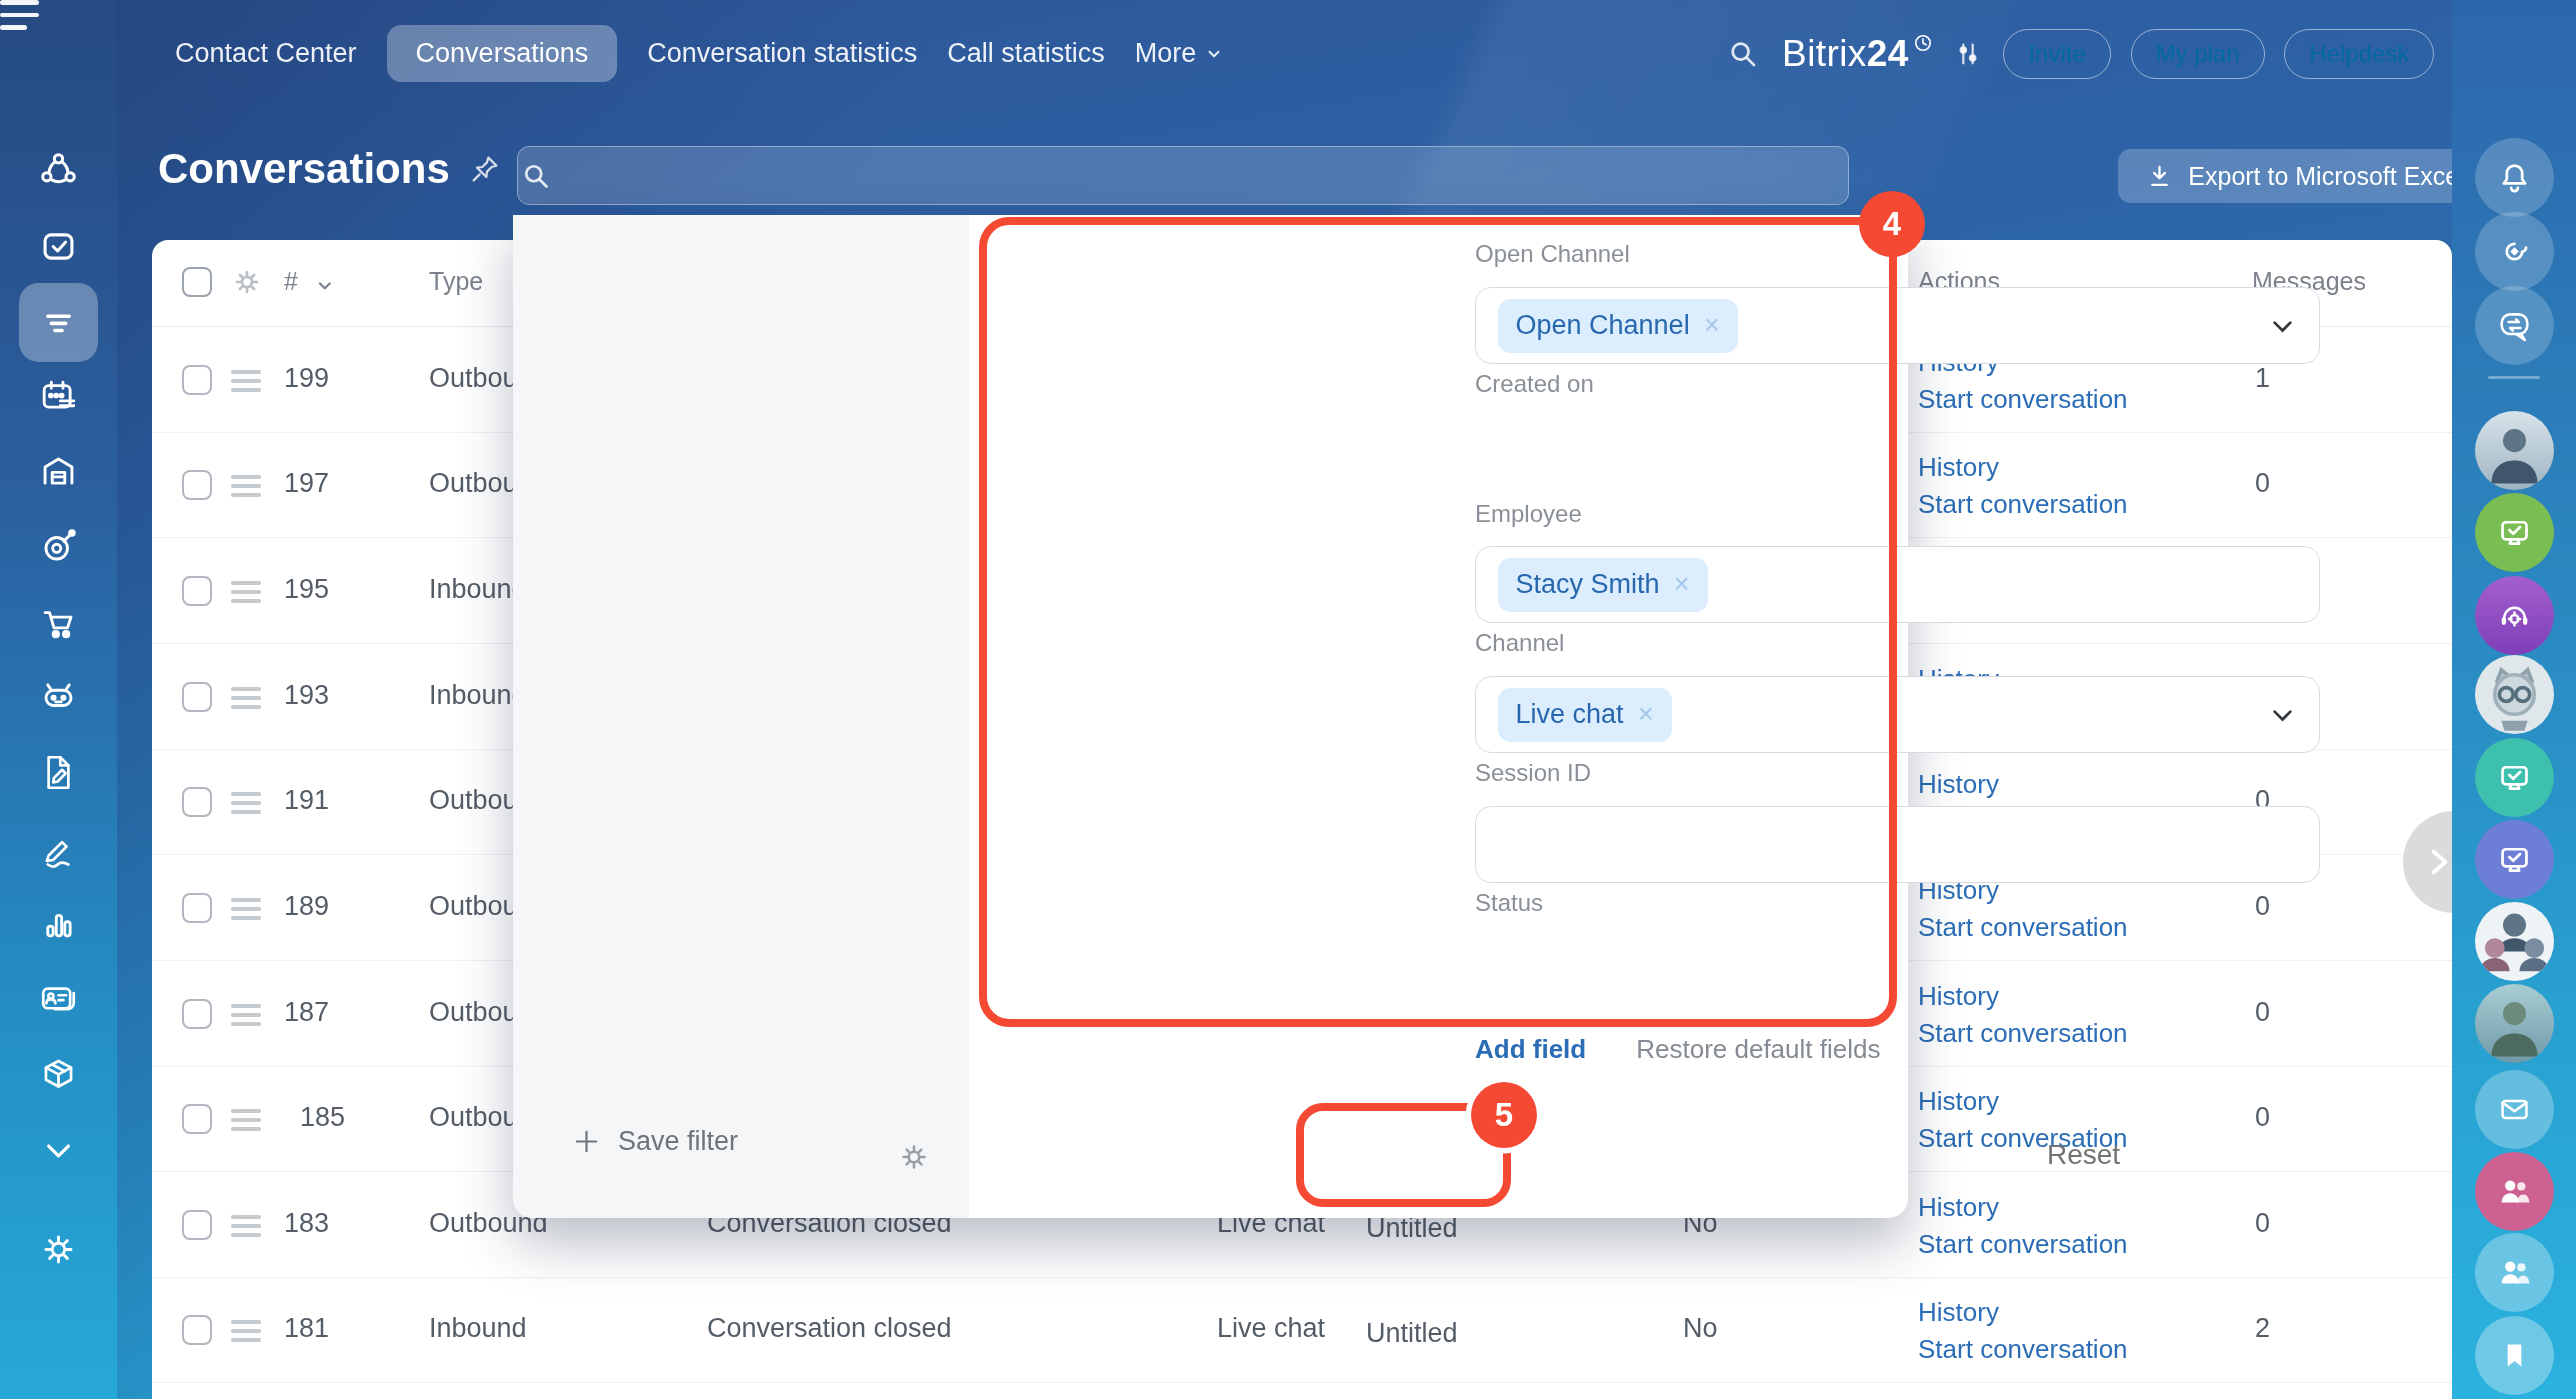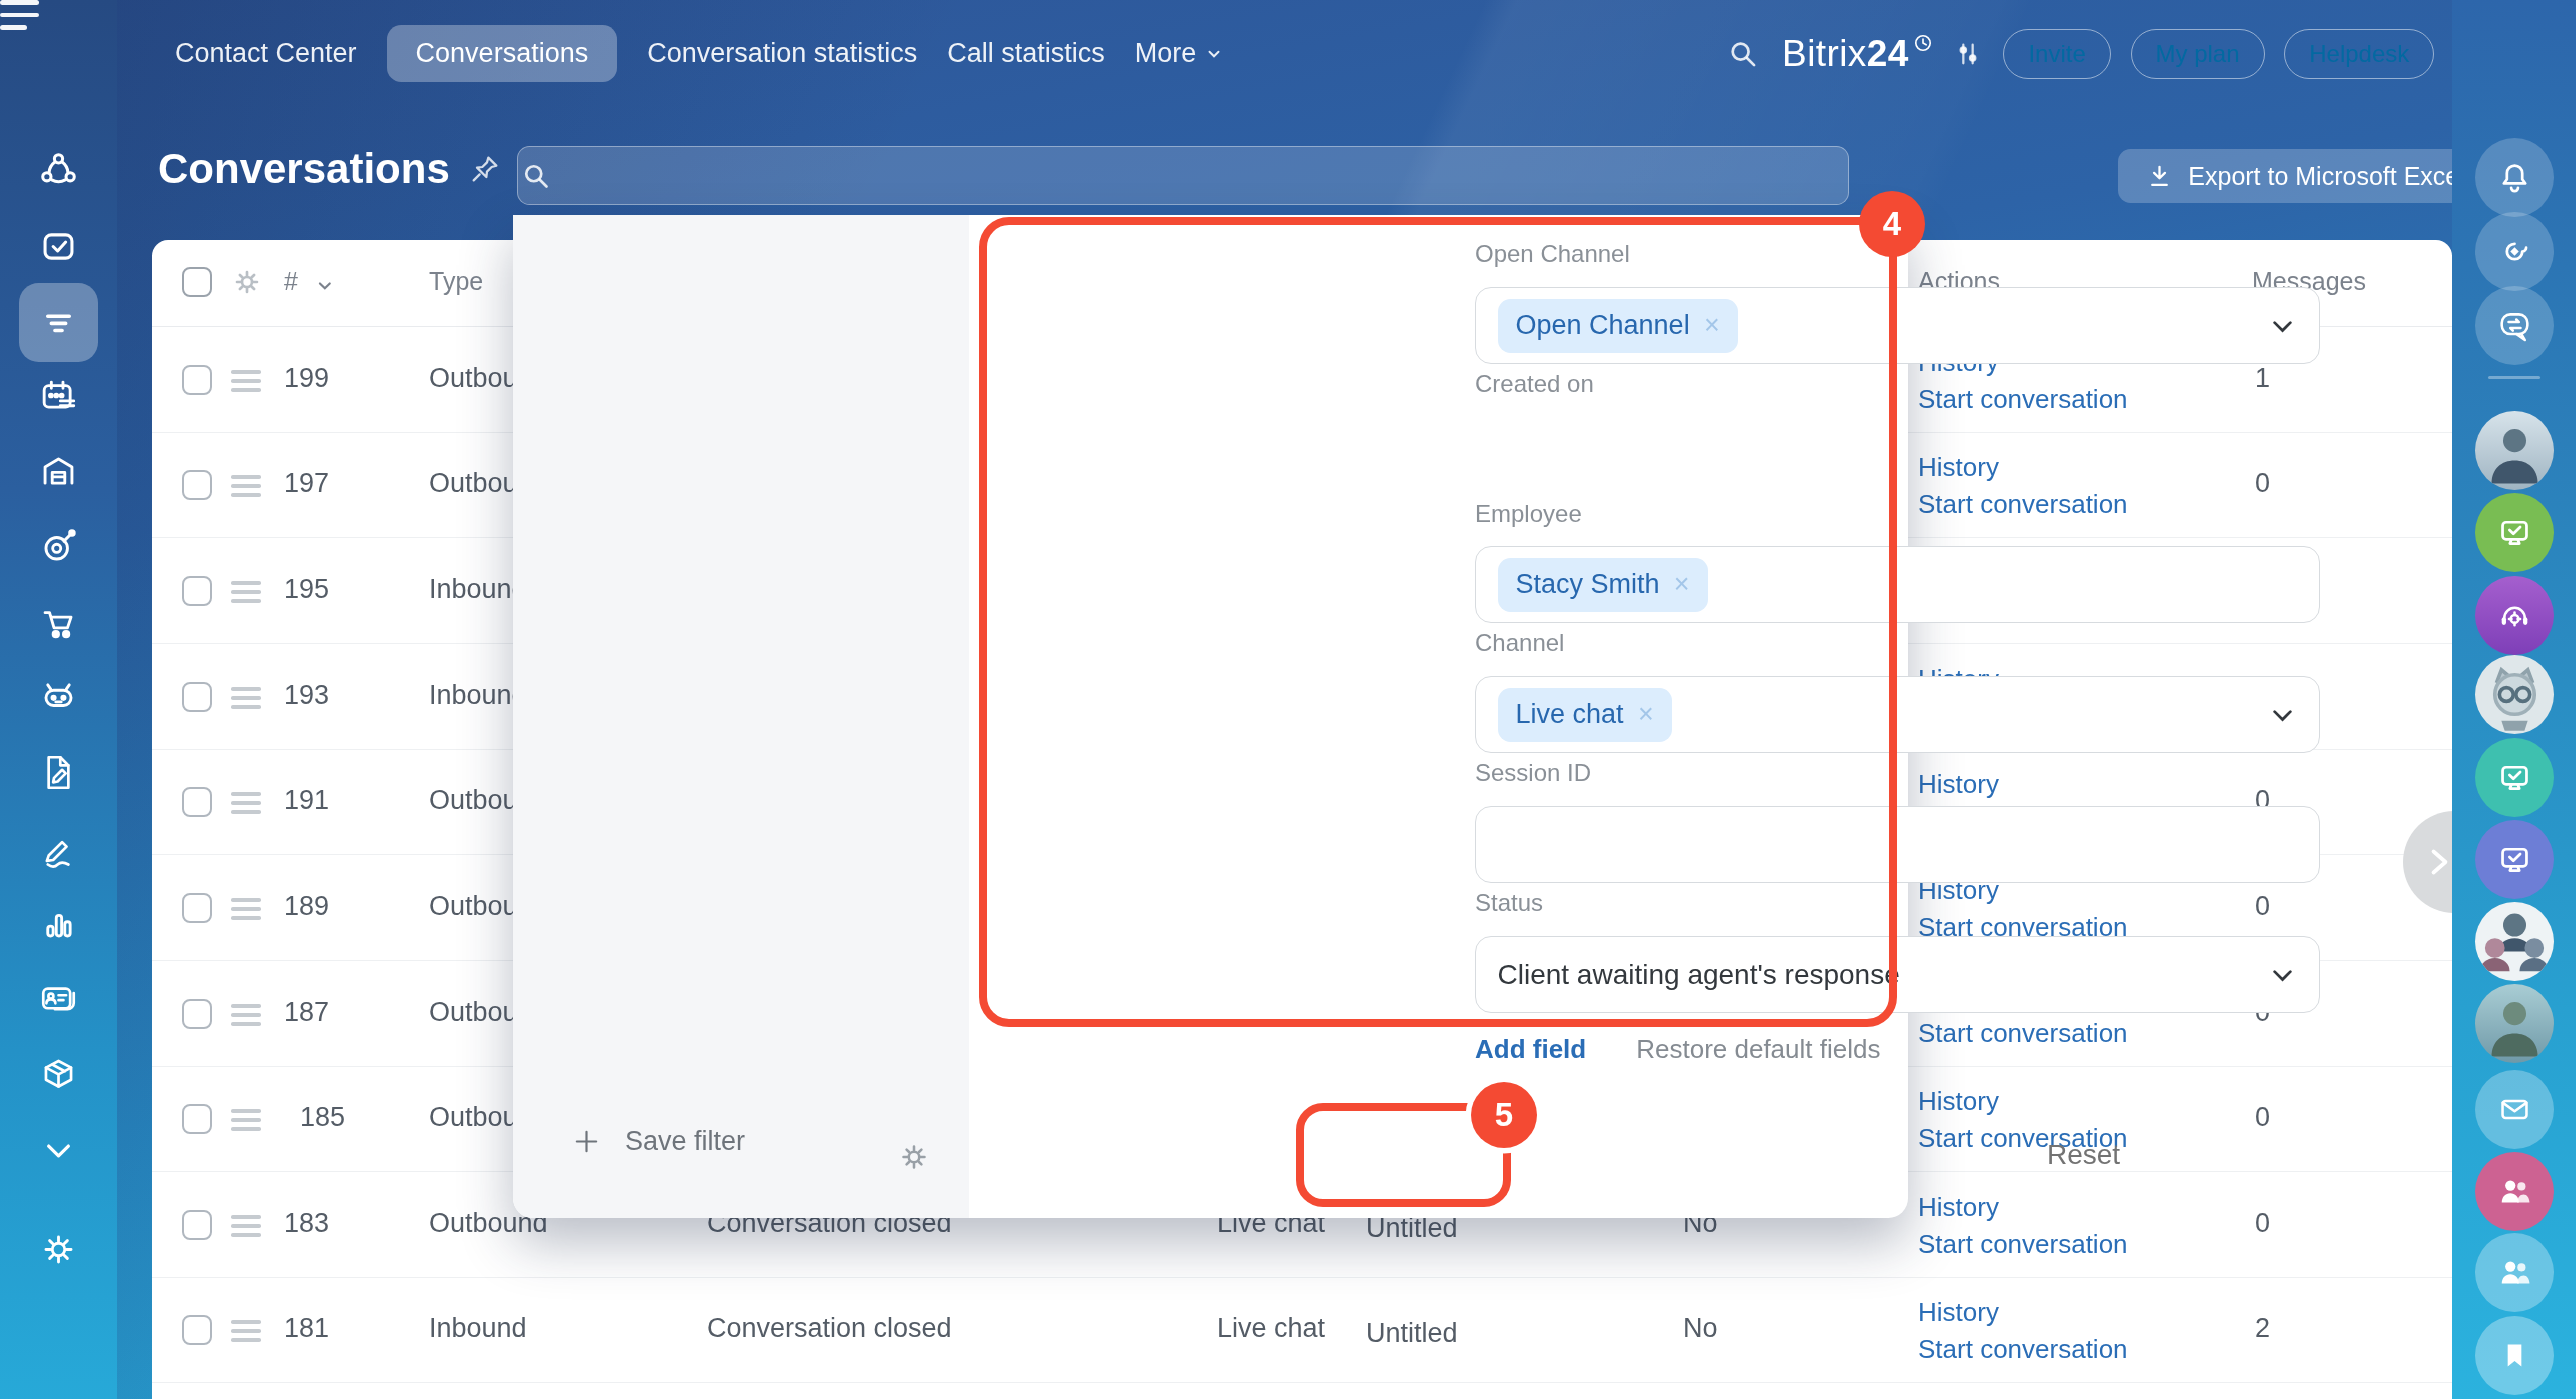"Client awaiting agent's response" div.fld-box { html: <div> <span>Client awaiting agent's response</span> <span> <svg> <path></path> </svg> </span> </div> -> none }
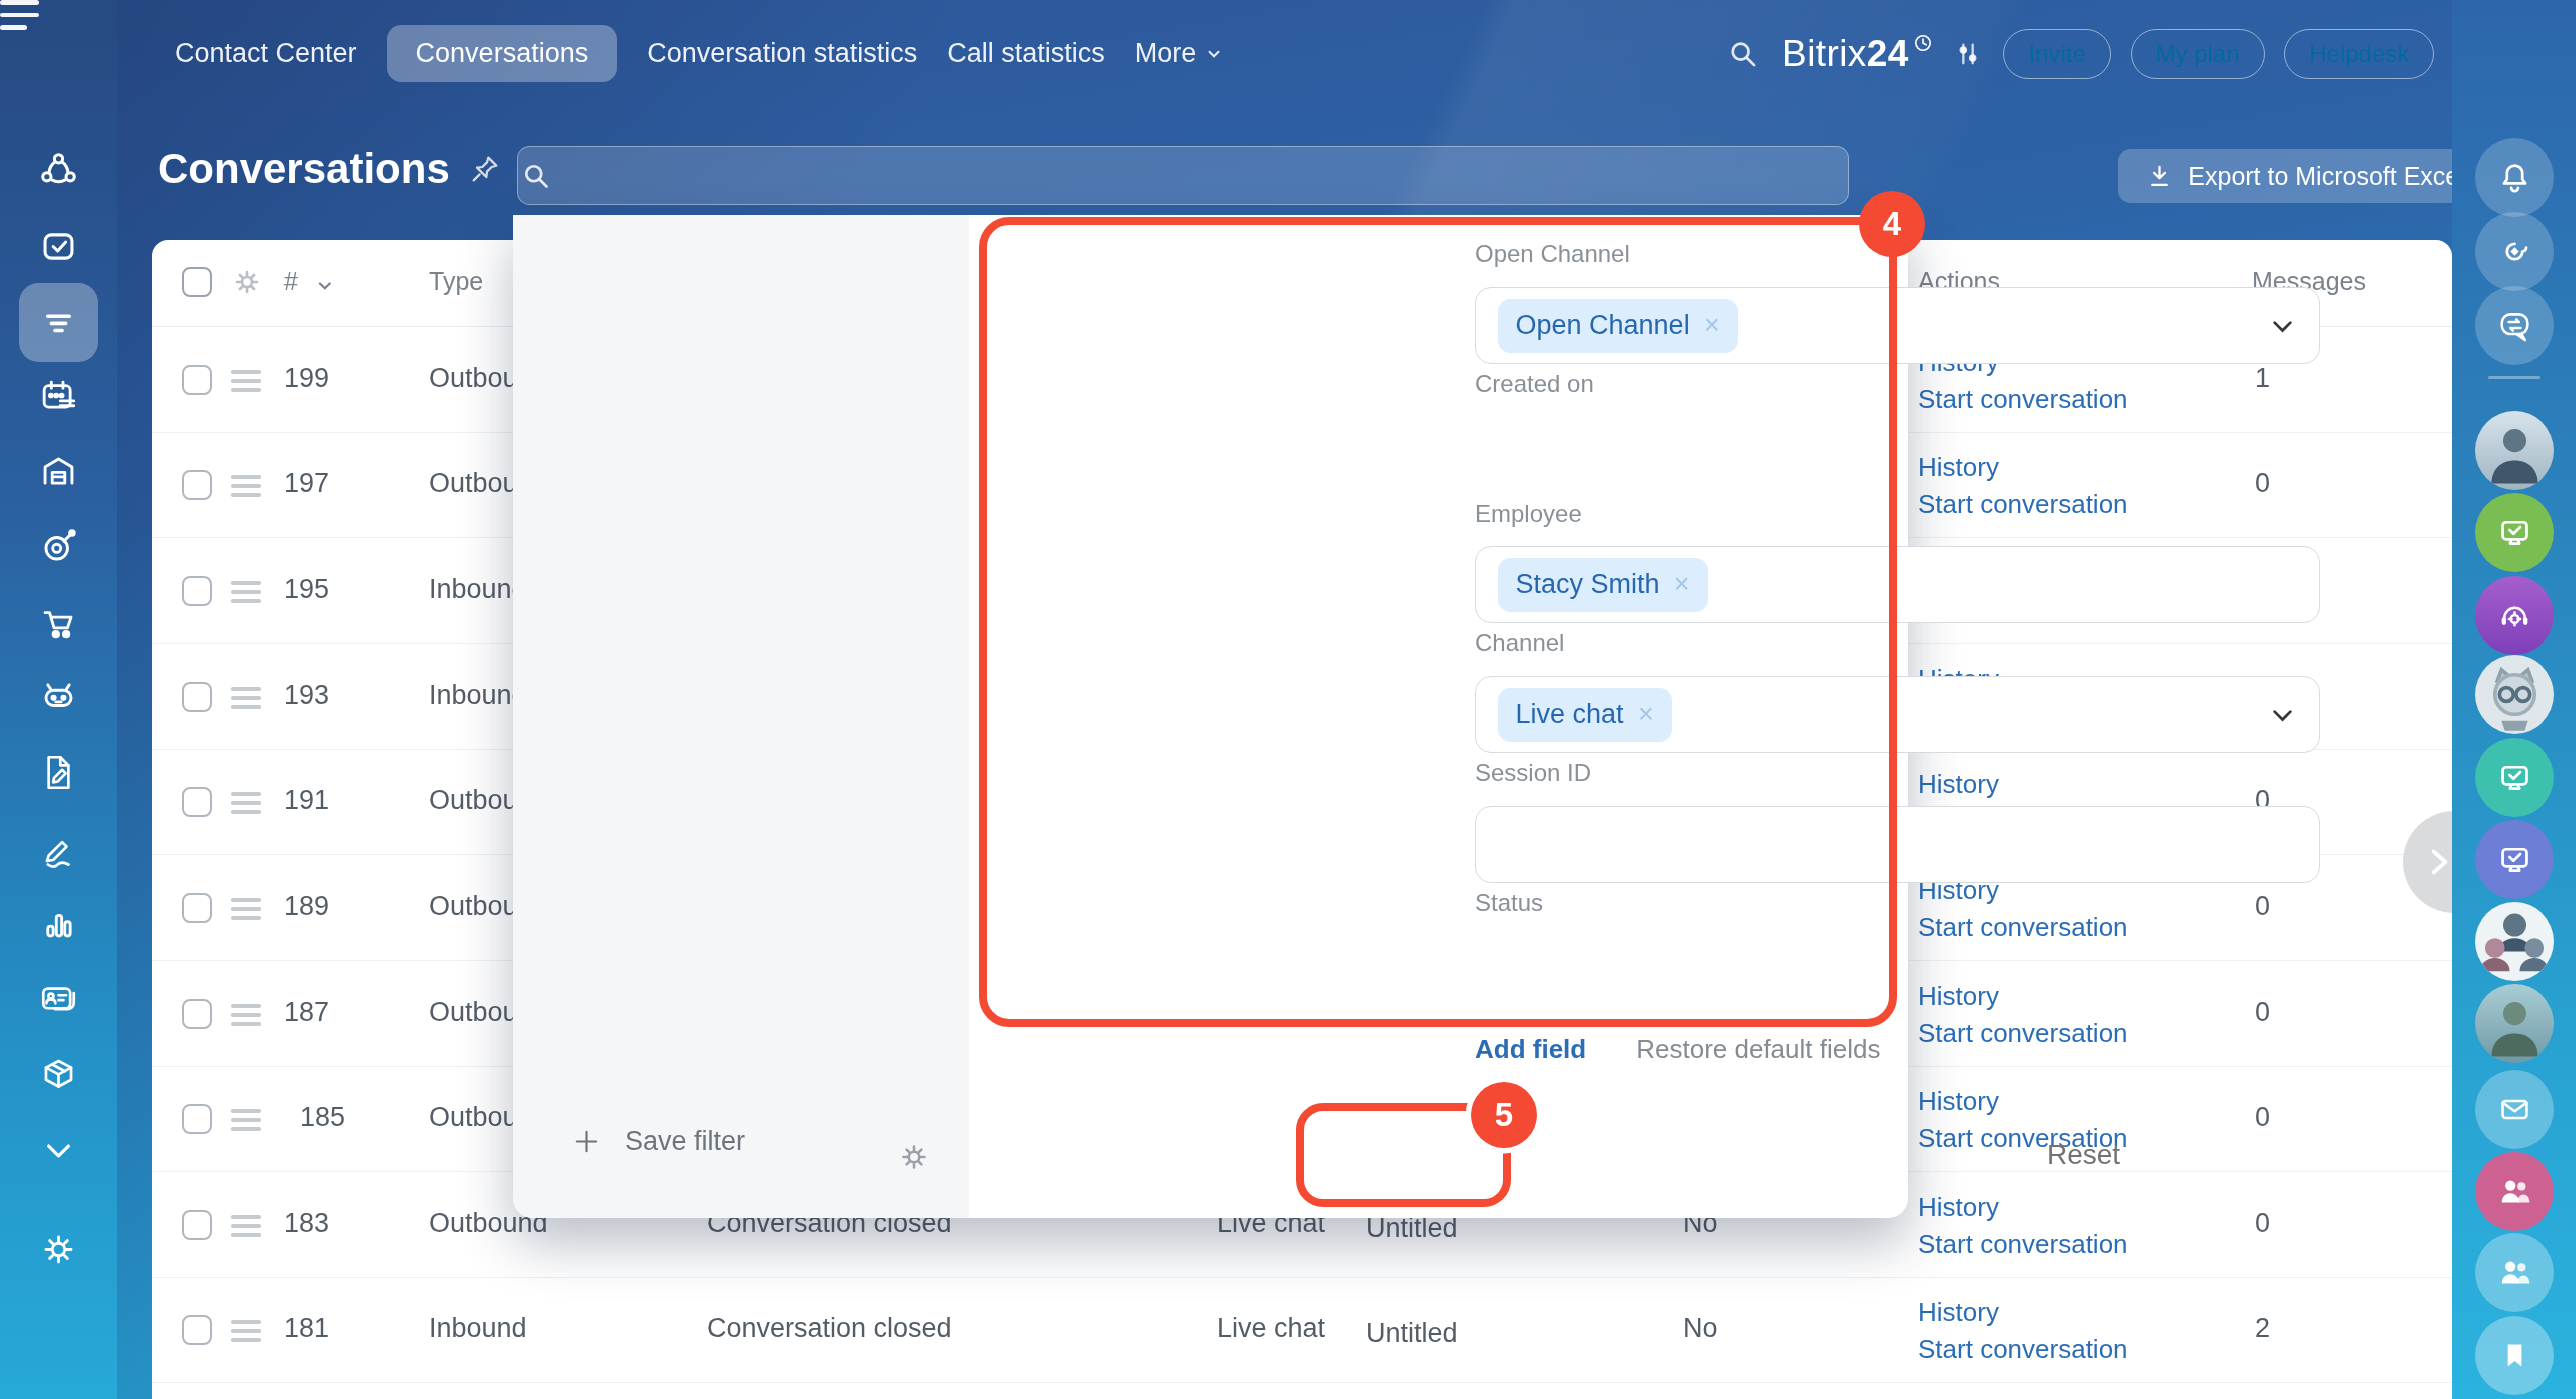"Save filter" .save-filter { gap: 24px -> 17px }
